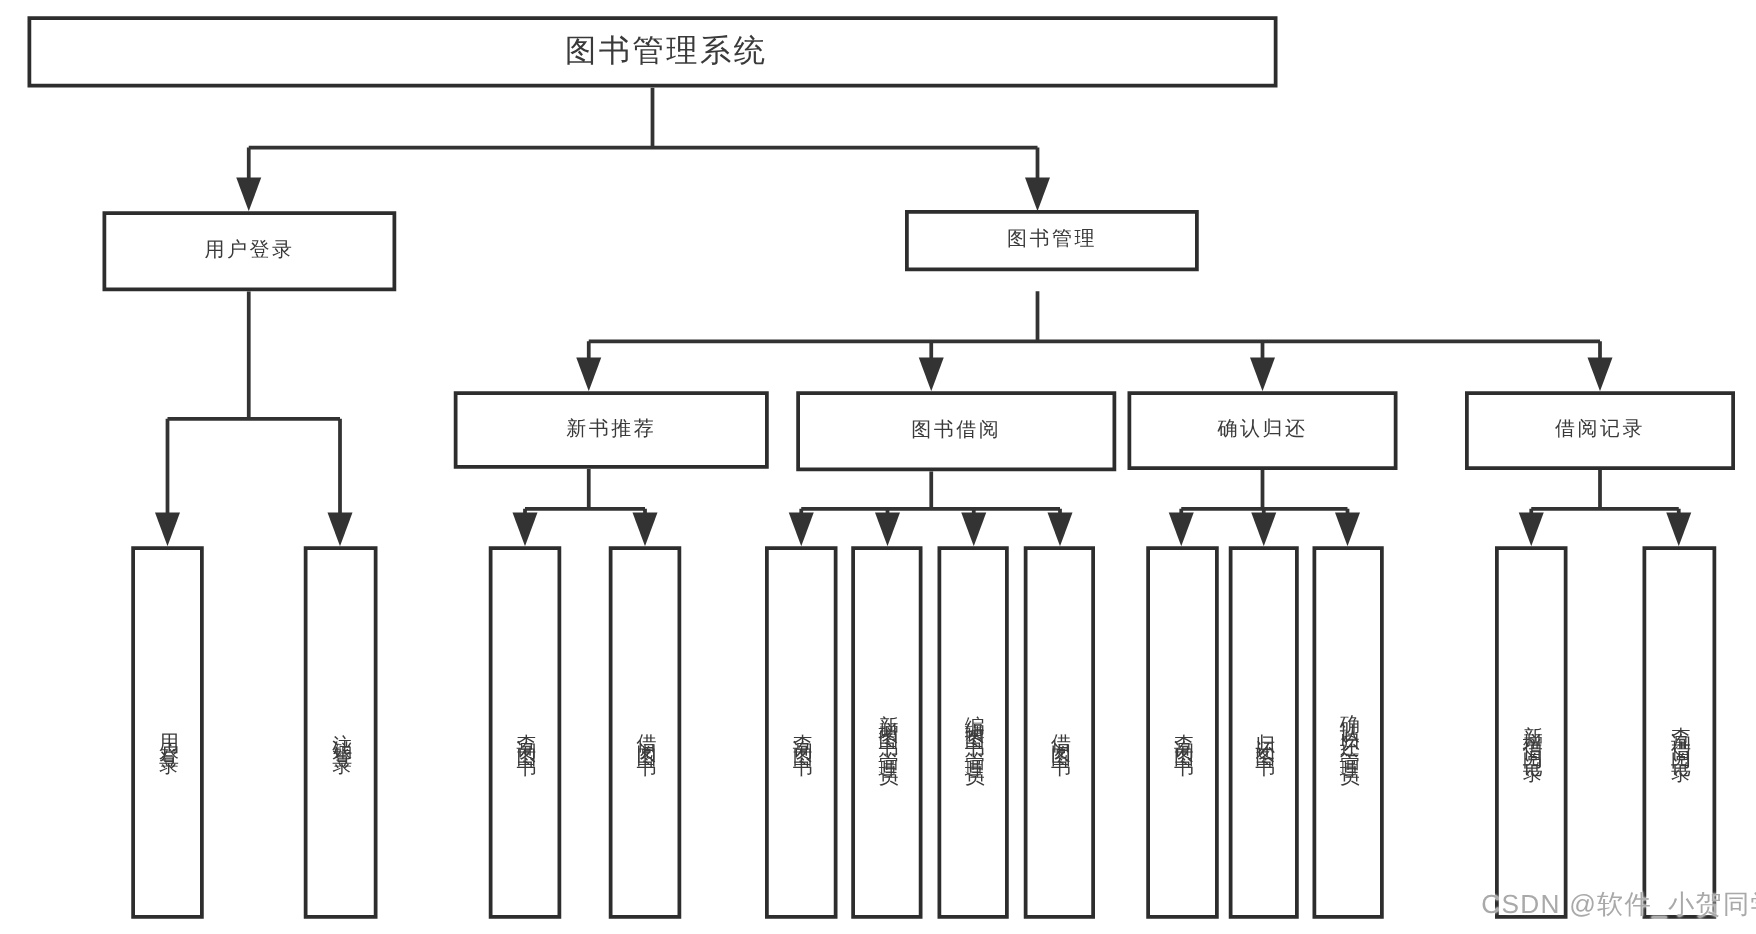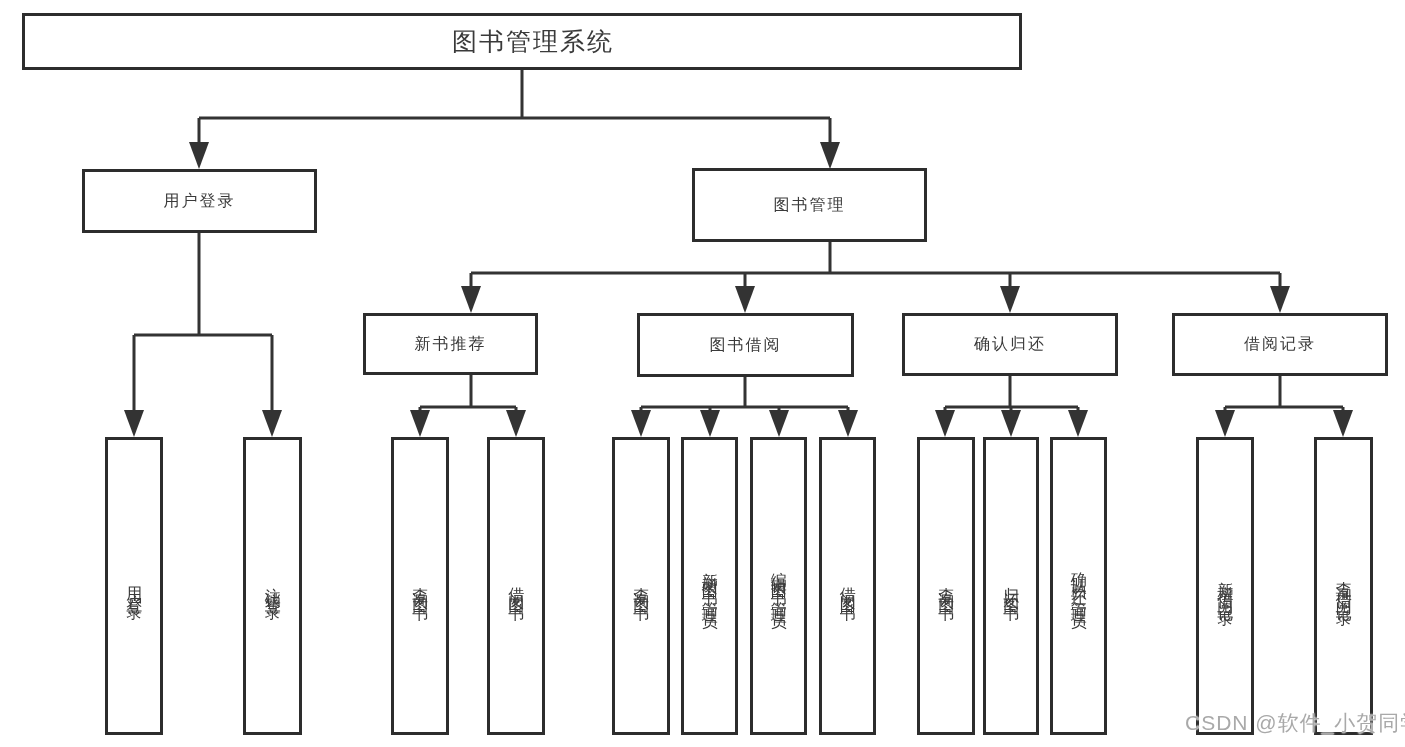"图书管理" div.box { height: 74px -> 49px; left: 692px -> 724px }
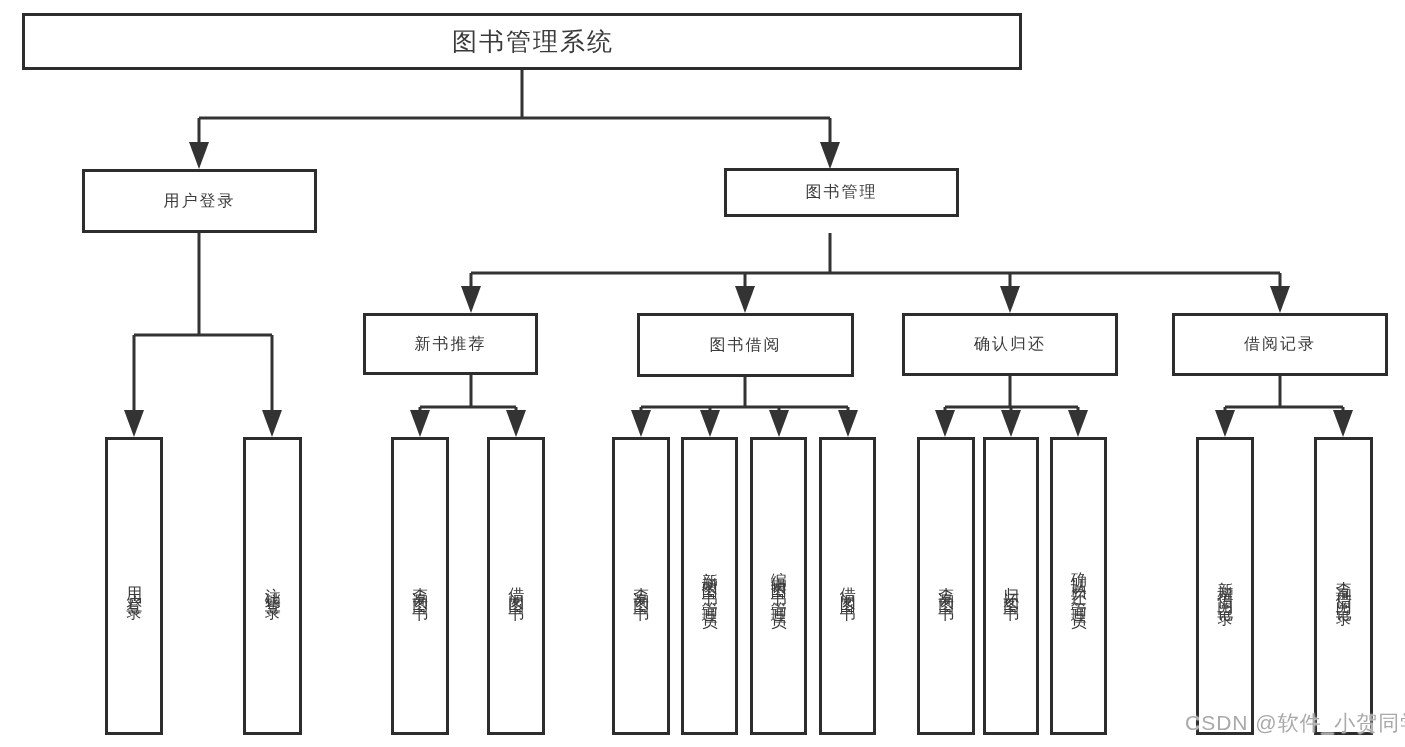"新书推荐" div.box { width: 175px -> 252px }
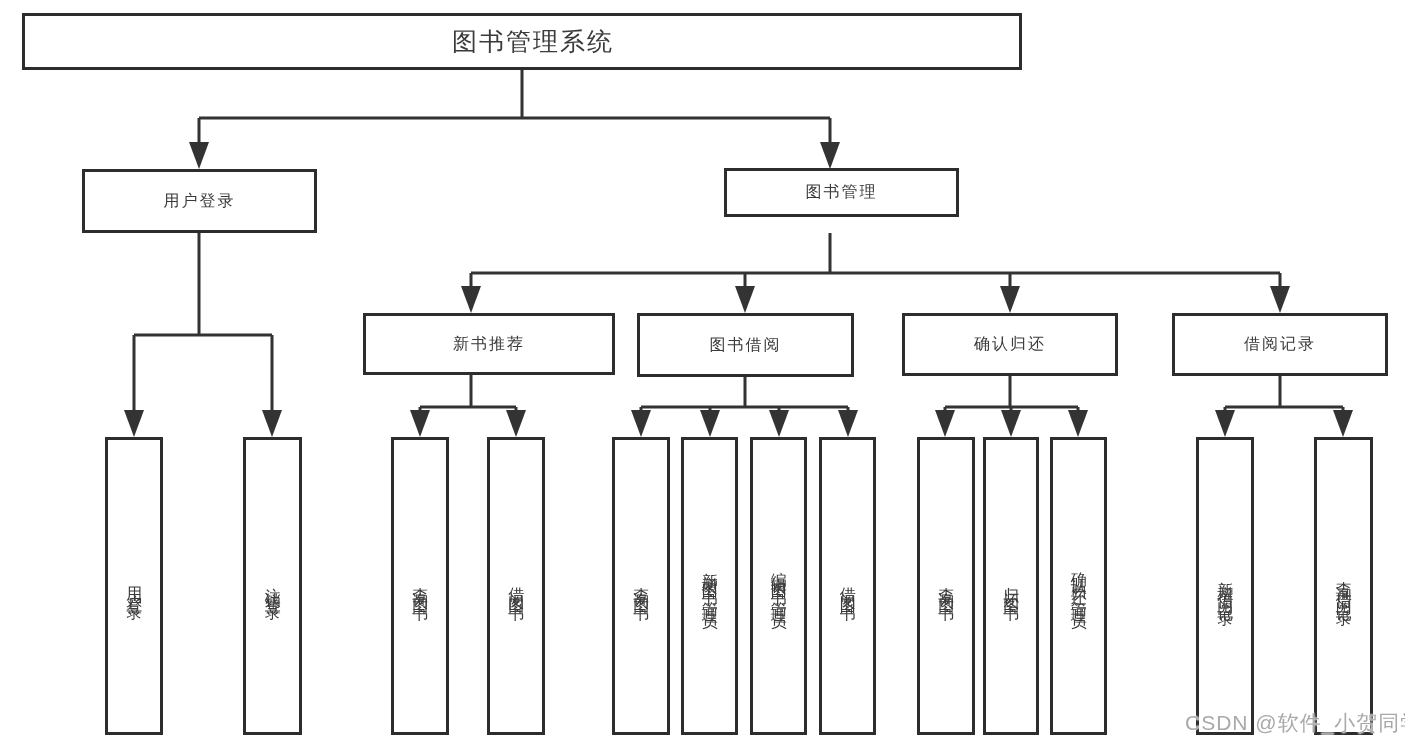"图书借阅" div.box { width: 217px -> 256px }
